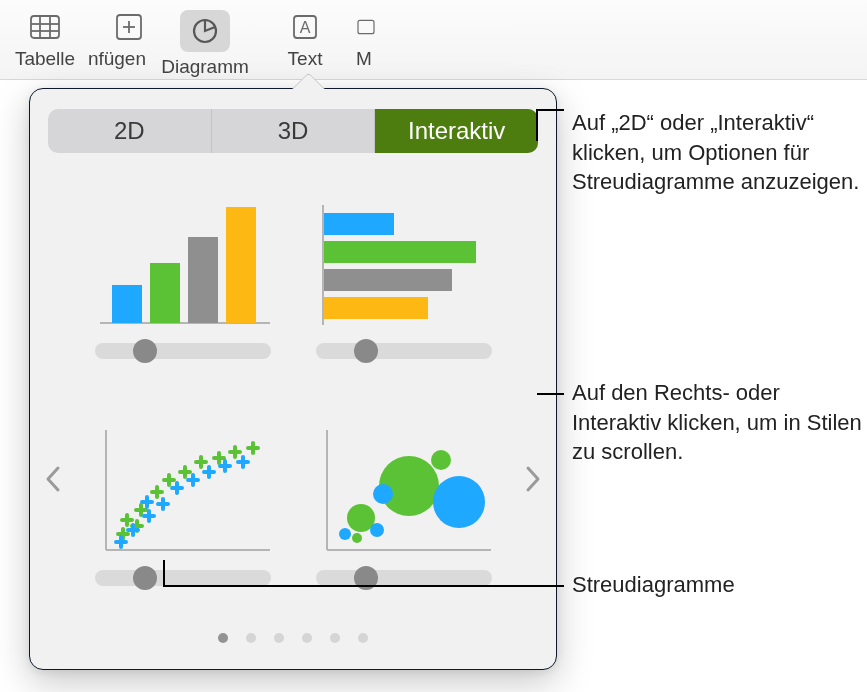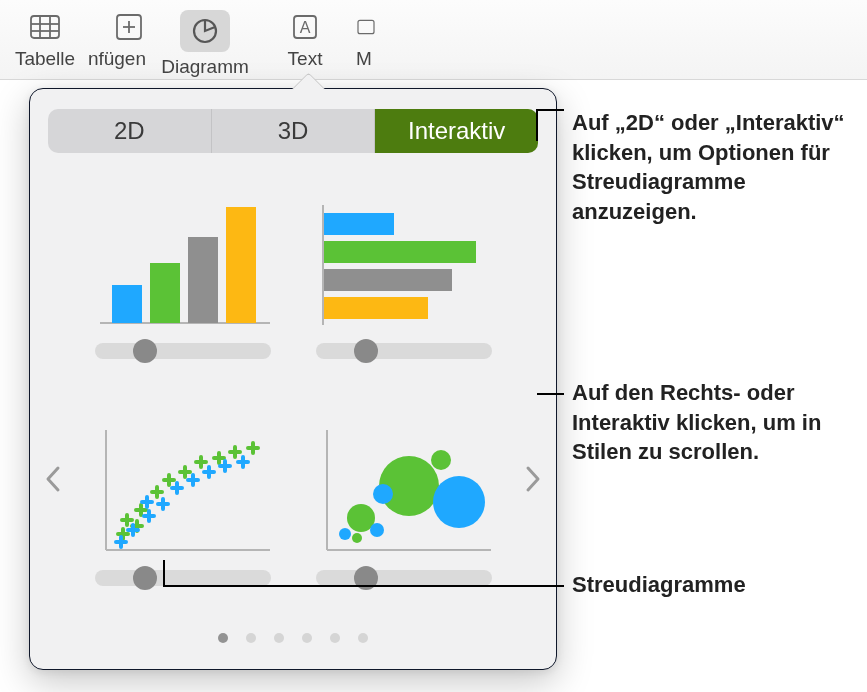"Auf „2D“ oder „Interaktiv“ klicken," .callout { font-weight: bold -> none }
